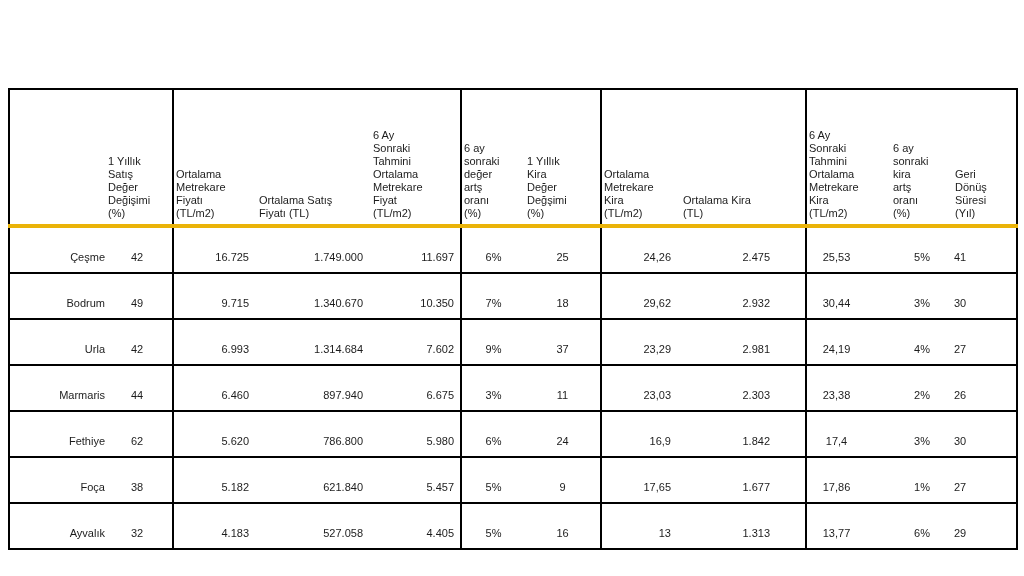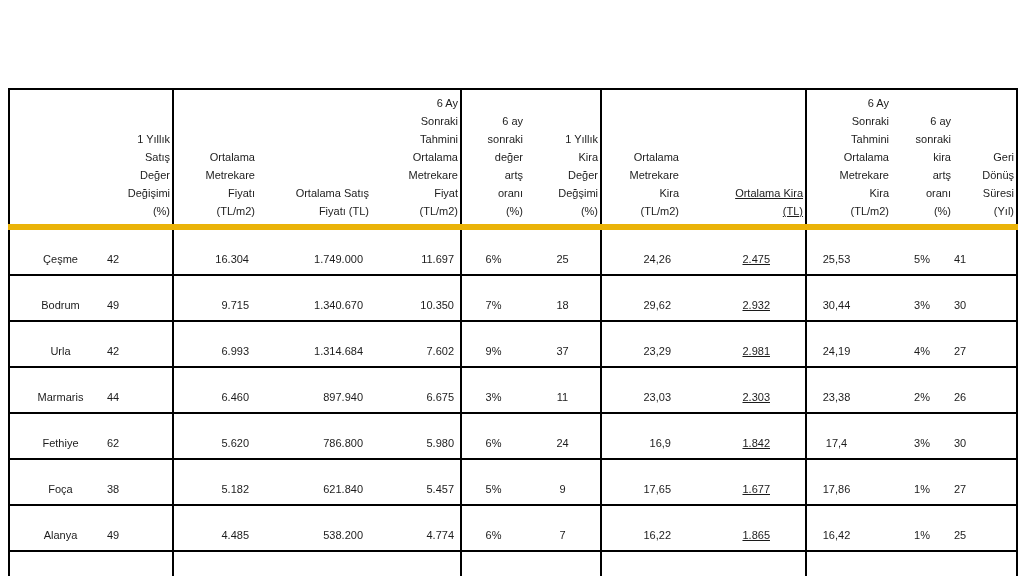"6 Ay" table.data-table thead th { border-bottom: 6px solid #eab308 -> 4px solid #eab308; line-height: 18px -> 13px; text-align: right -> left }
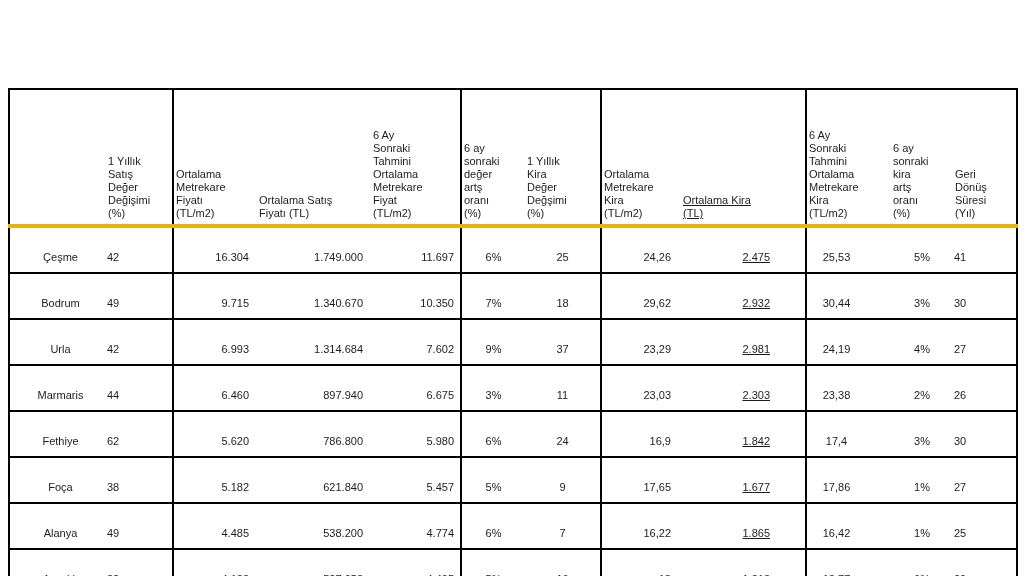"Ortalama Kira" .c8 { text-decoration: underline -> none }
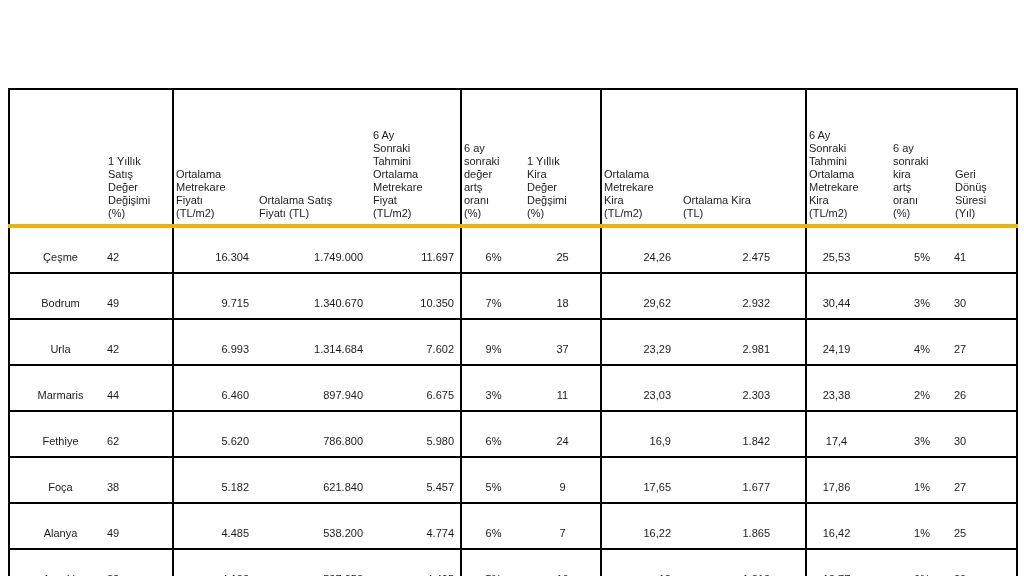"Çeşme" .c0 { text-align: center -> right }
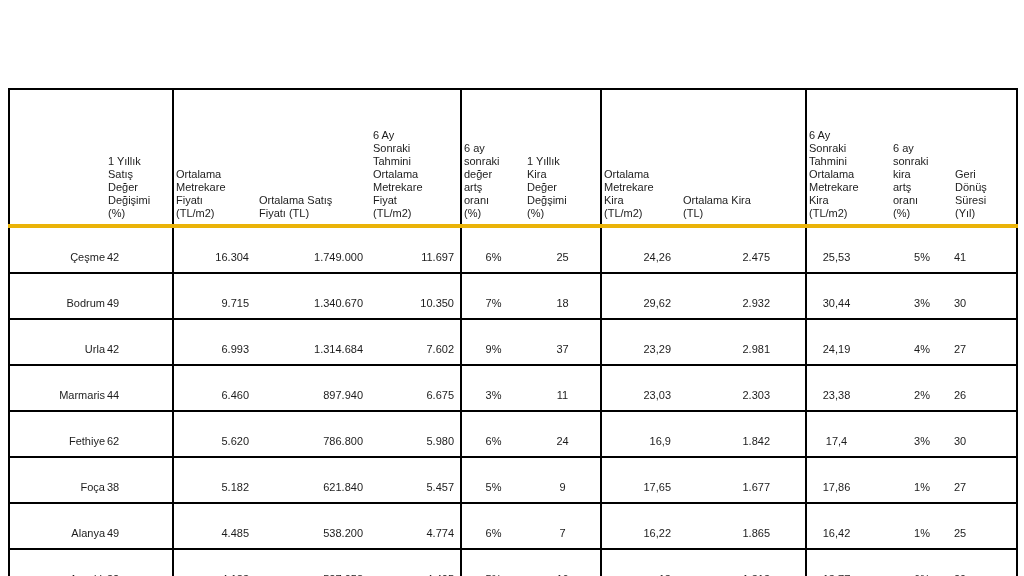"42" .c1 { text-align: left -> center }
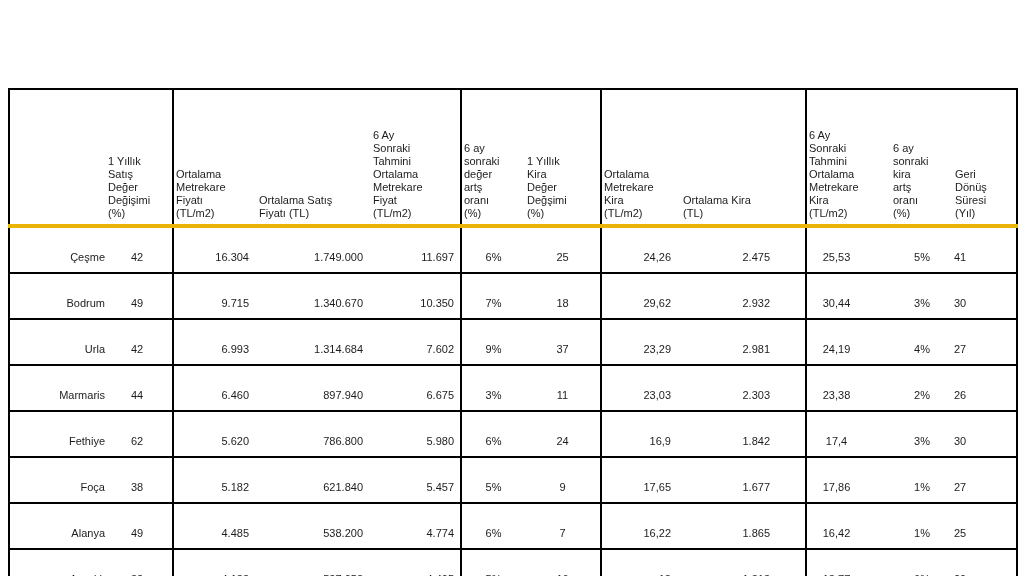"16.304" td.c2 { text: 16.304 -> 16.725 }
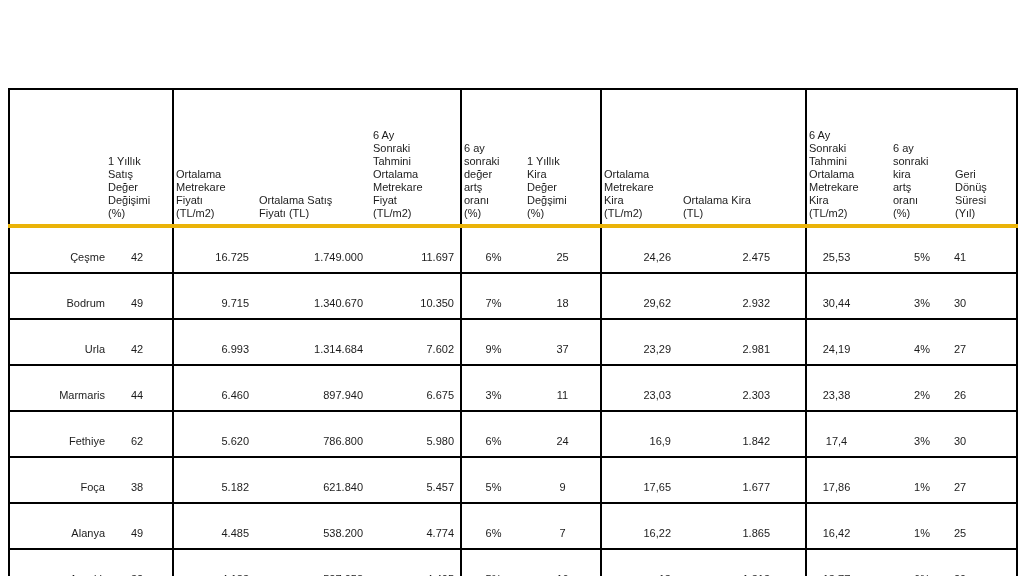"Alanya" tr { html: <tr> <td>Alanya</td> <td>49</td> <td>4.485</td> <td>538.200</td> <td>4.774</td> <td>6%</td> <td>7</td> <td>16,22</td> <td>1.865</td> <td>16,42</td> <td>1%</td> <td>25</td> </tr> -> none }
